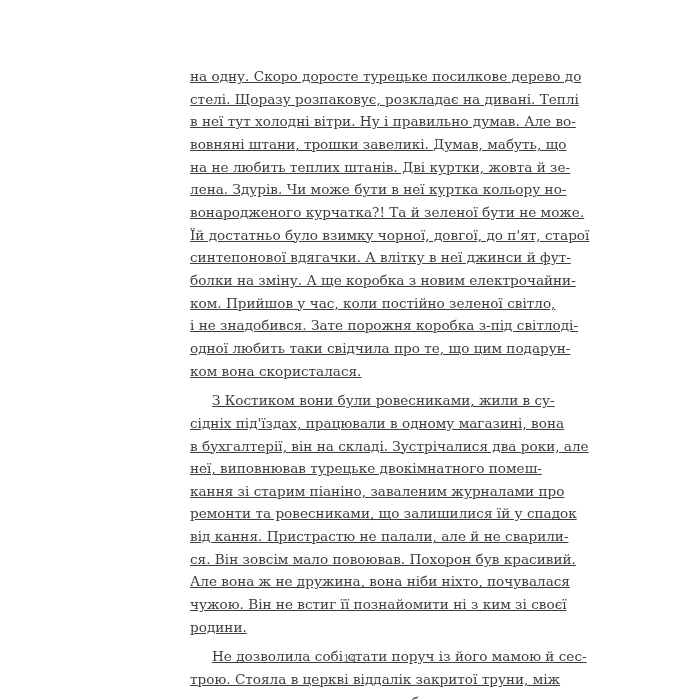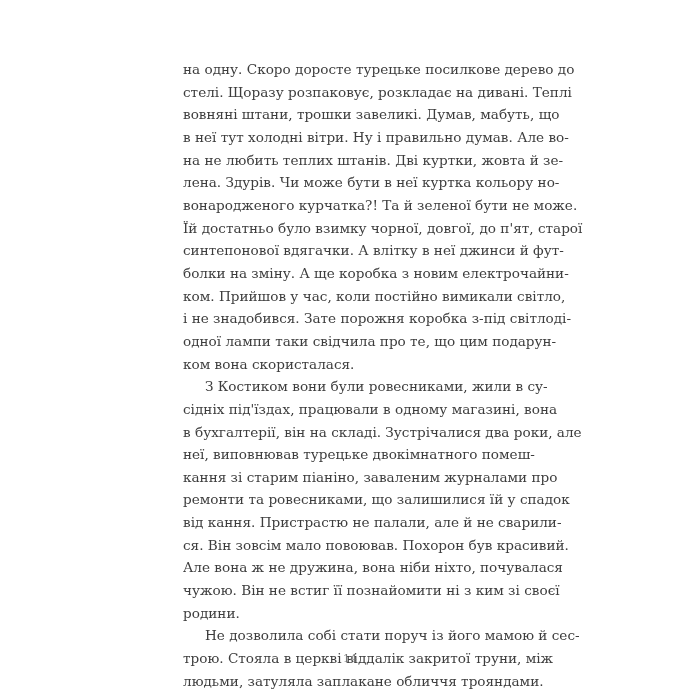"на одну. Скоро доросте турецьке" .para { margin: 0 -> 7px; text-decoration: none -> underline }
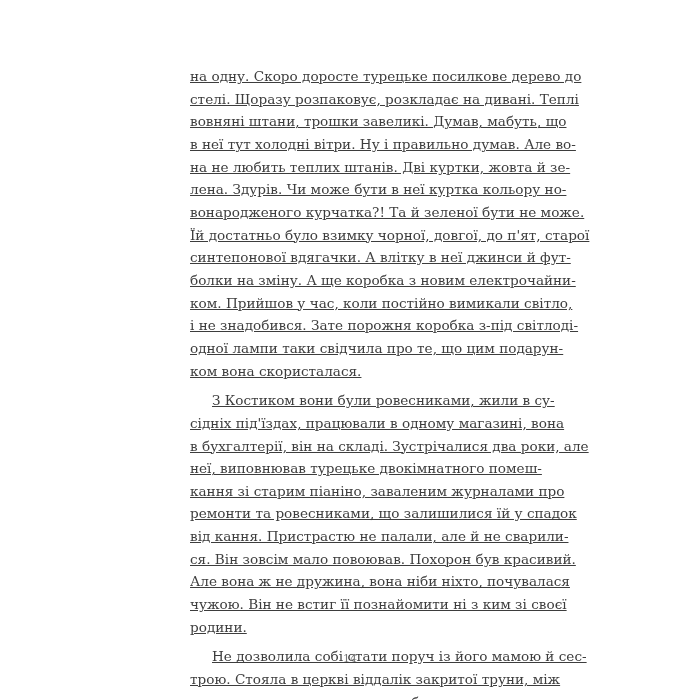"вовняні штани, трошки завеликі. Думав," span.line { order: before "в неї тут холодні вітри." -> after "в неї тут холодні вітри." }
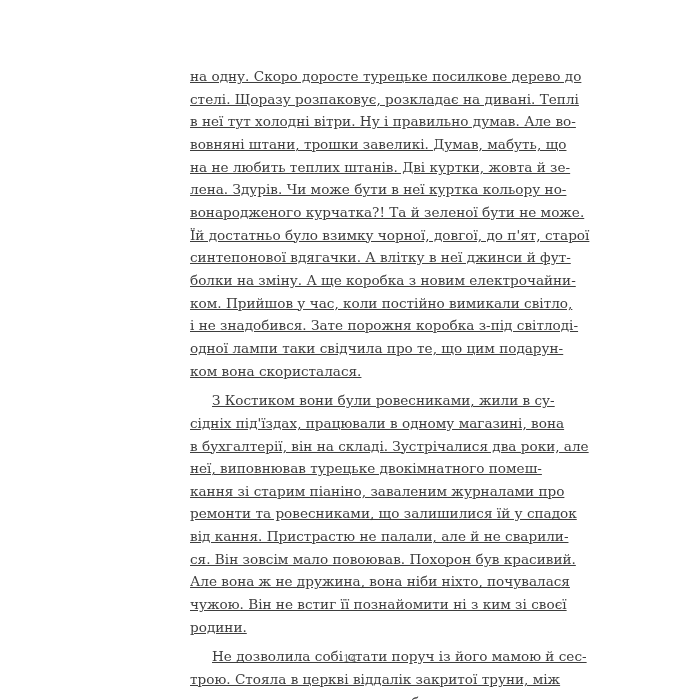"ком. Прийшов у час, коли" span.line { text: вимикали -> зеленої }
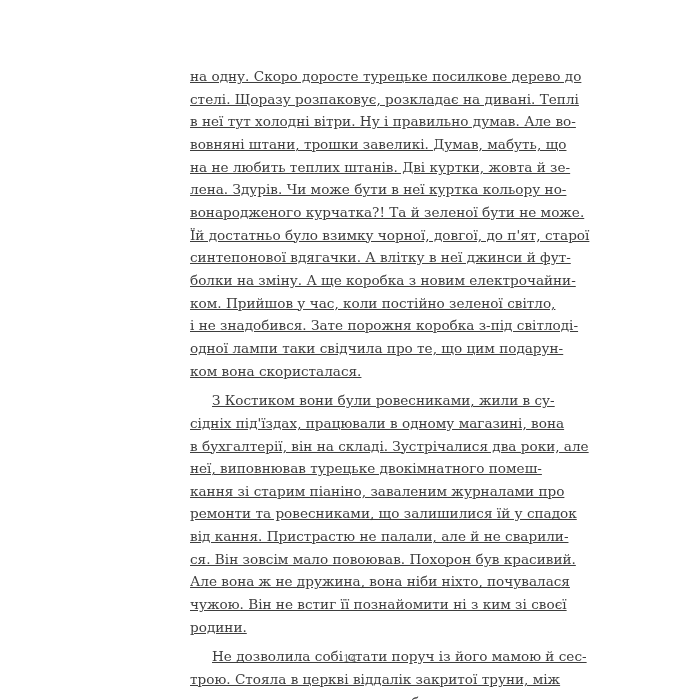"одної лампи таки свідчила про" span.line { text: лампи -> любить }
